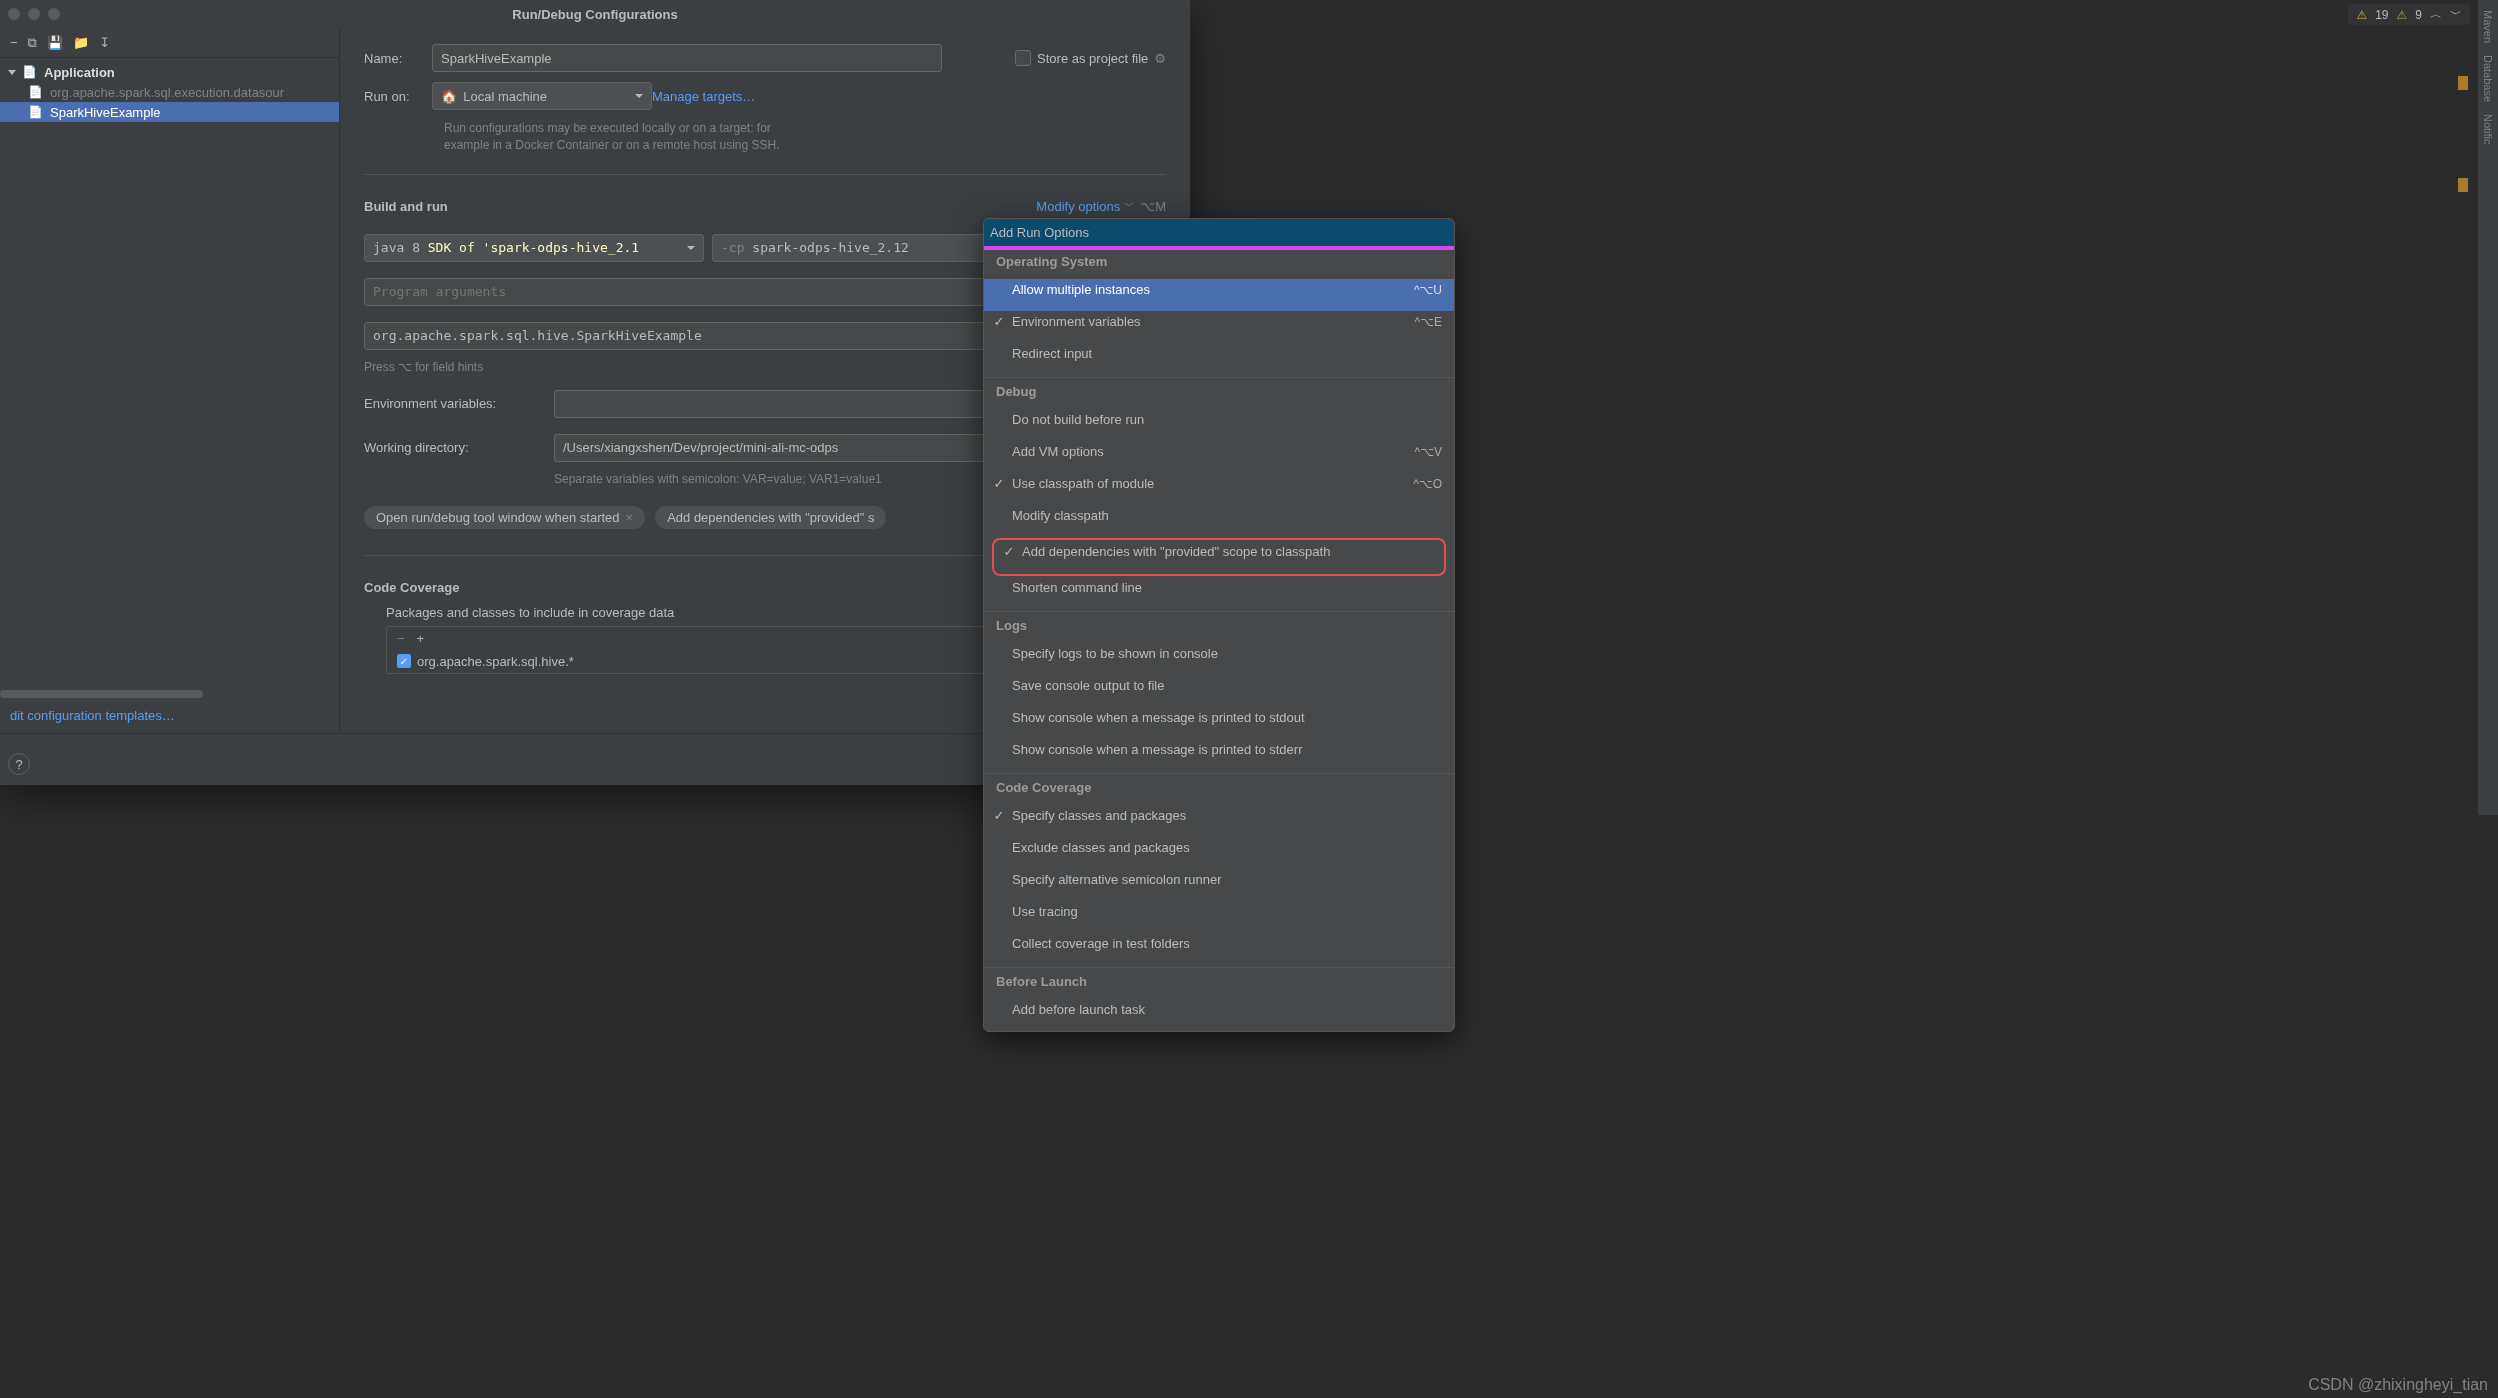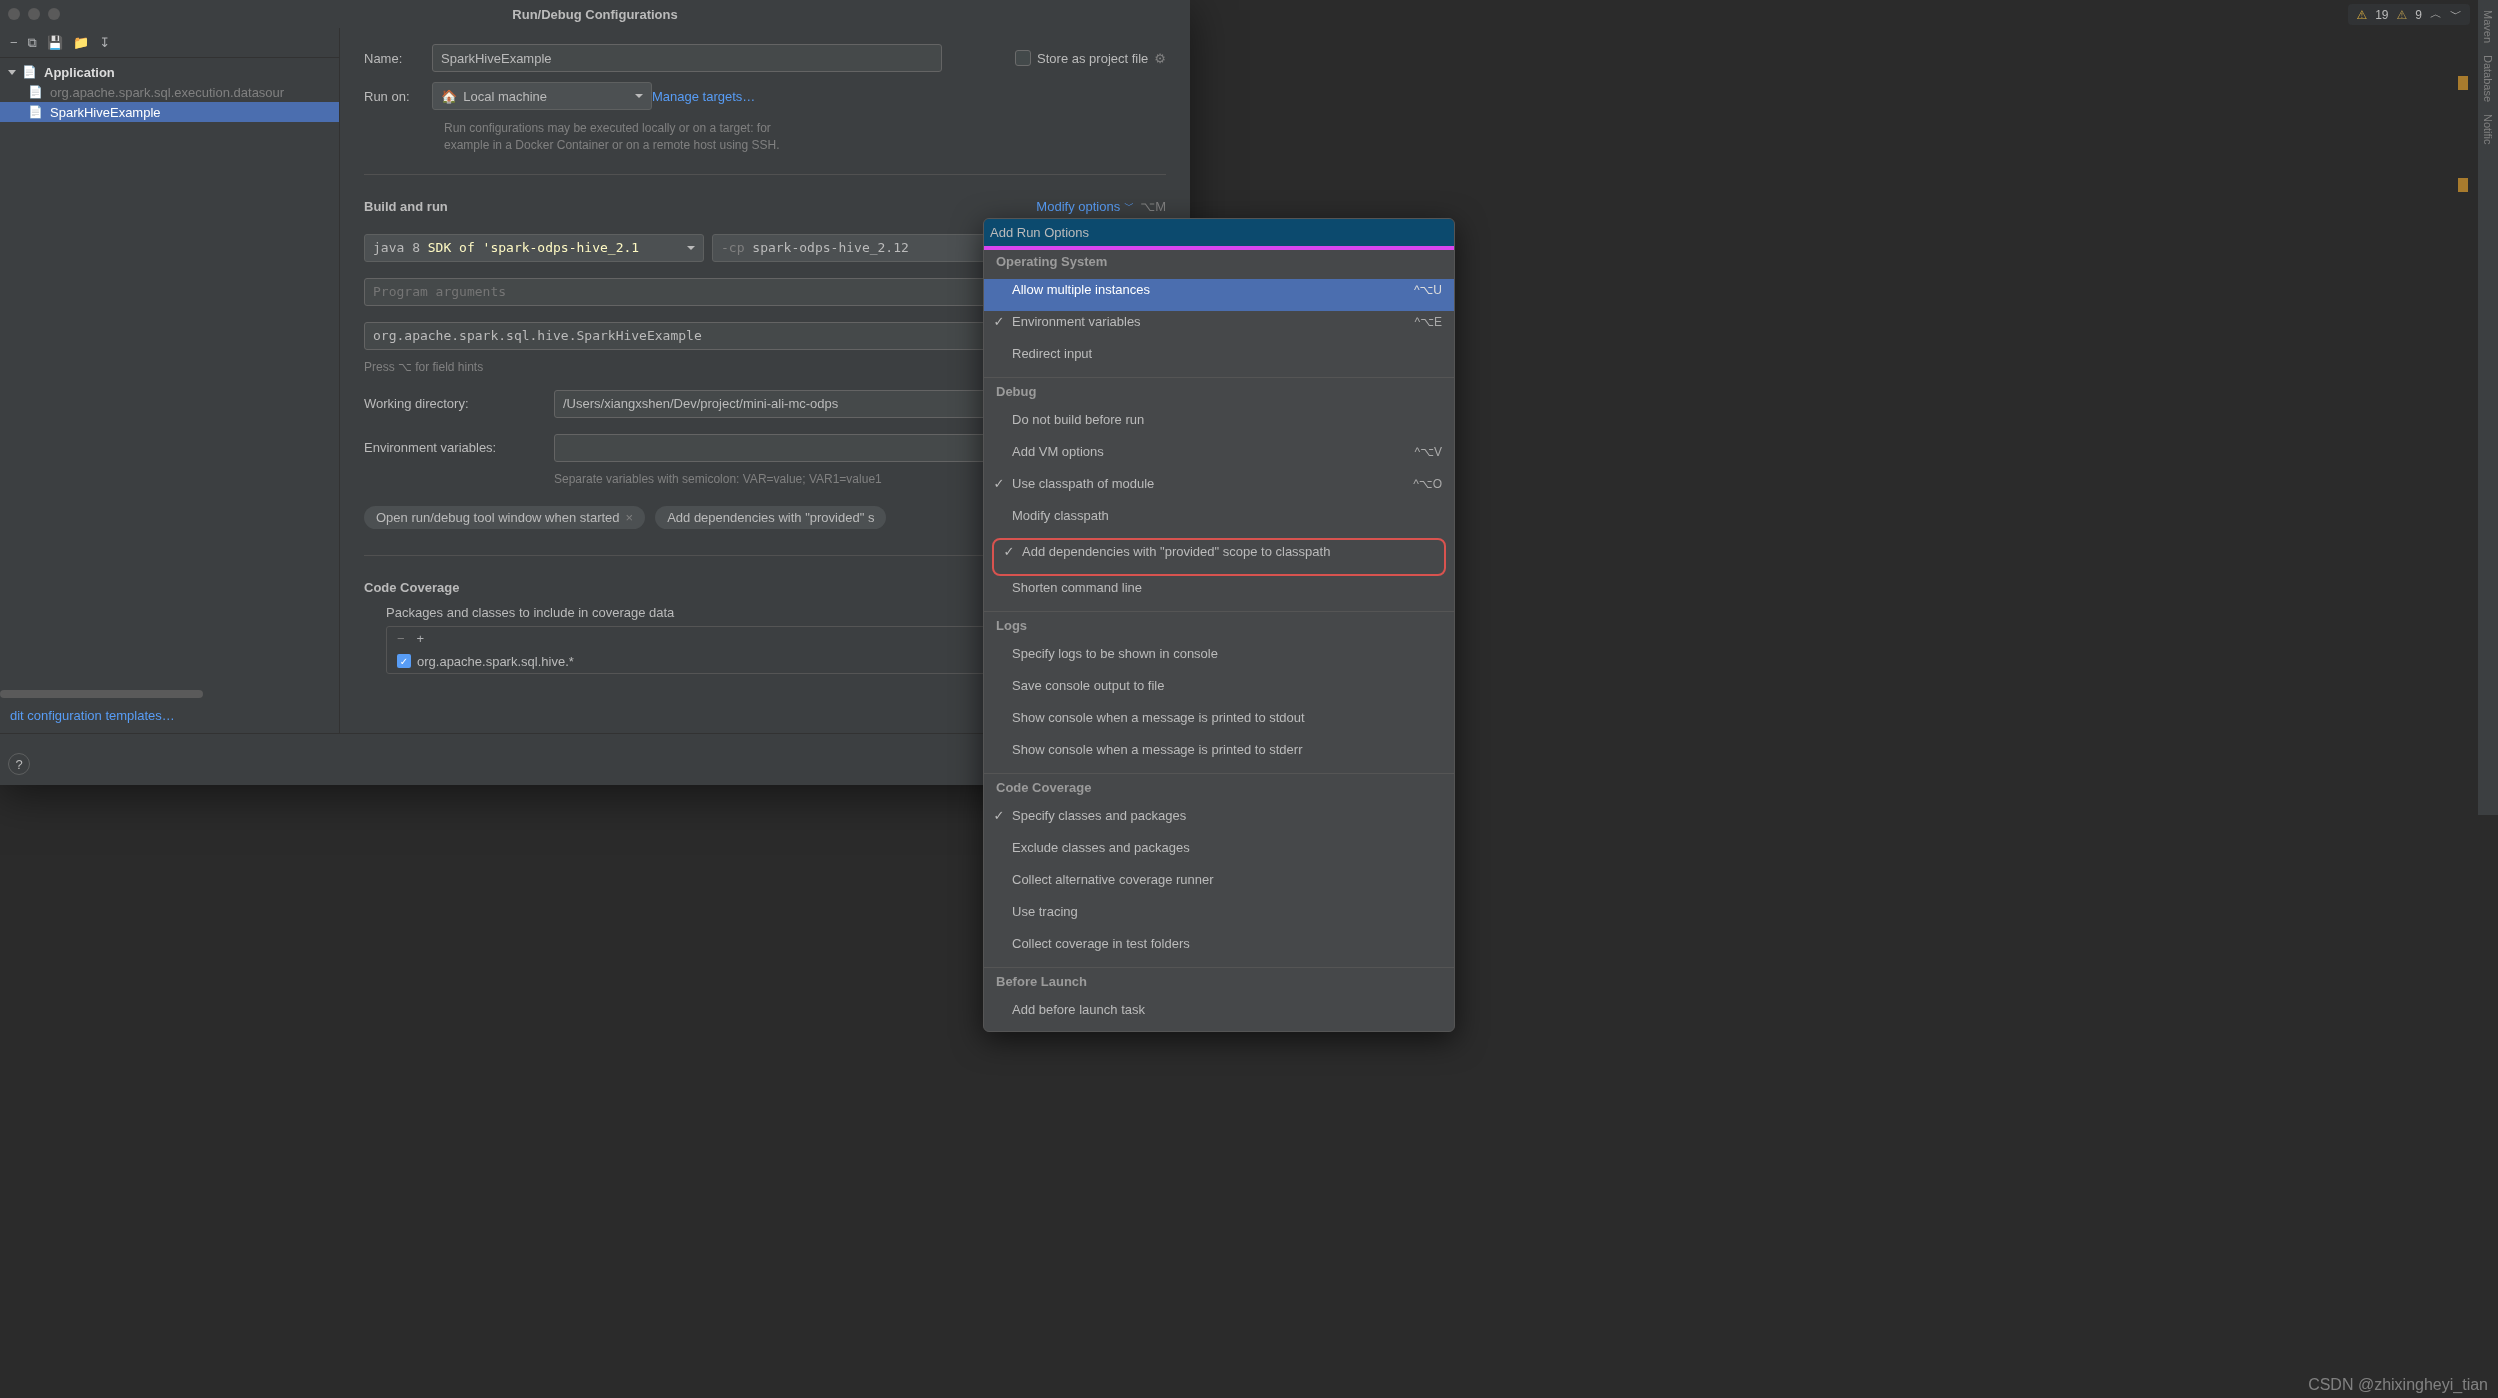"Working directory:" div.label-row { order: before "Environment variables:" -> after "Environment variables:" }
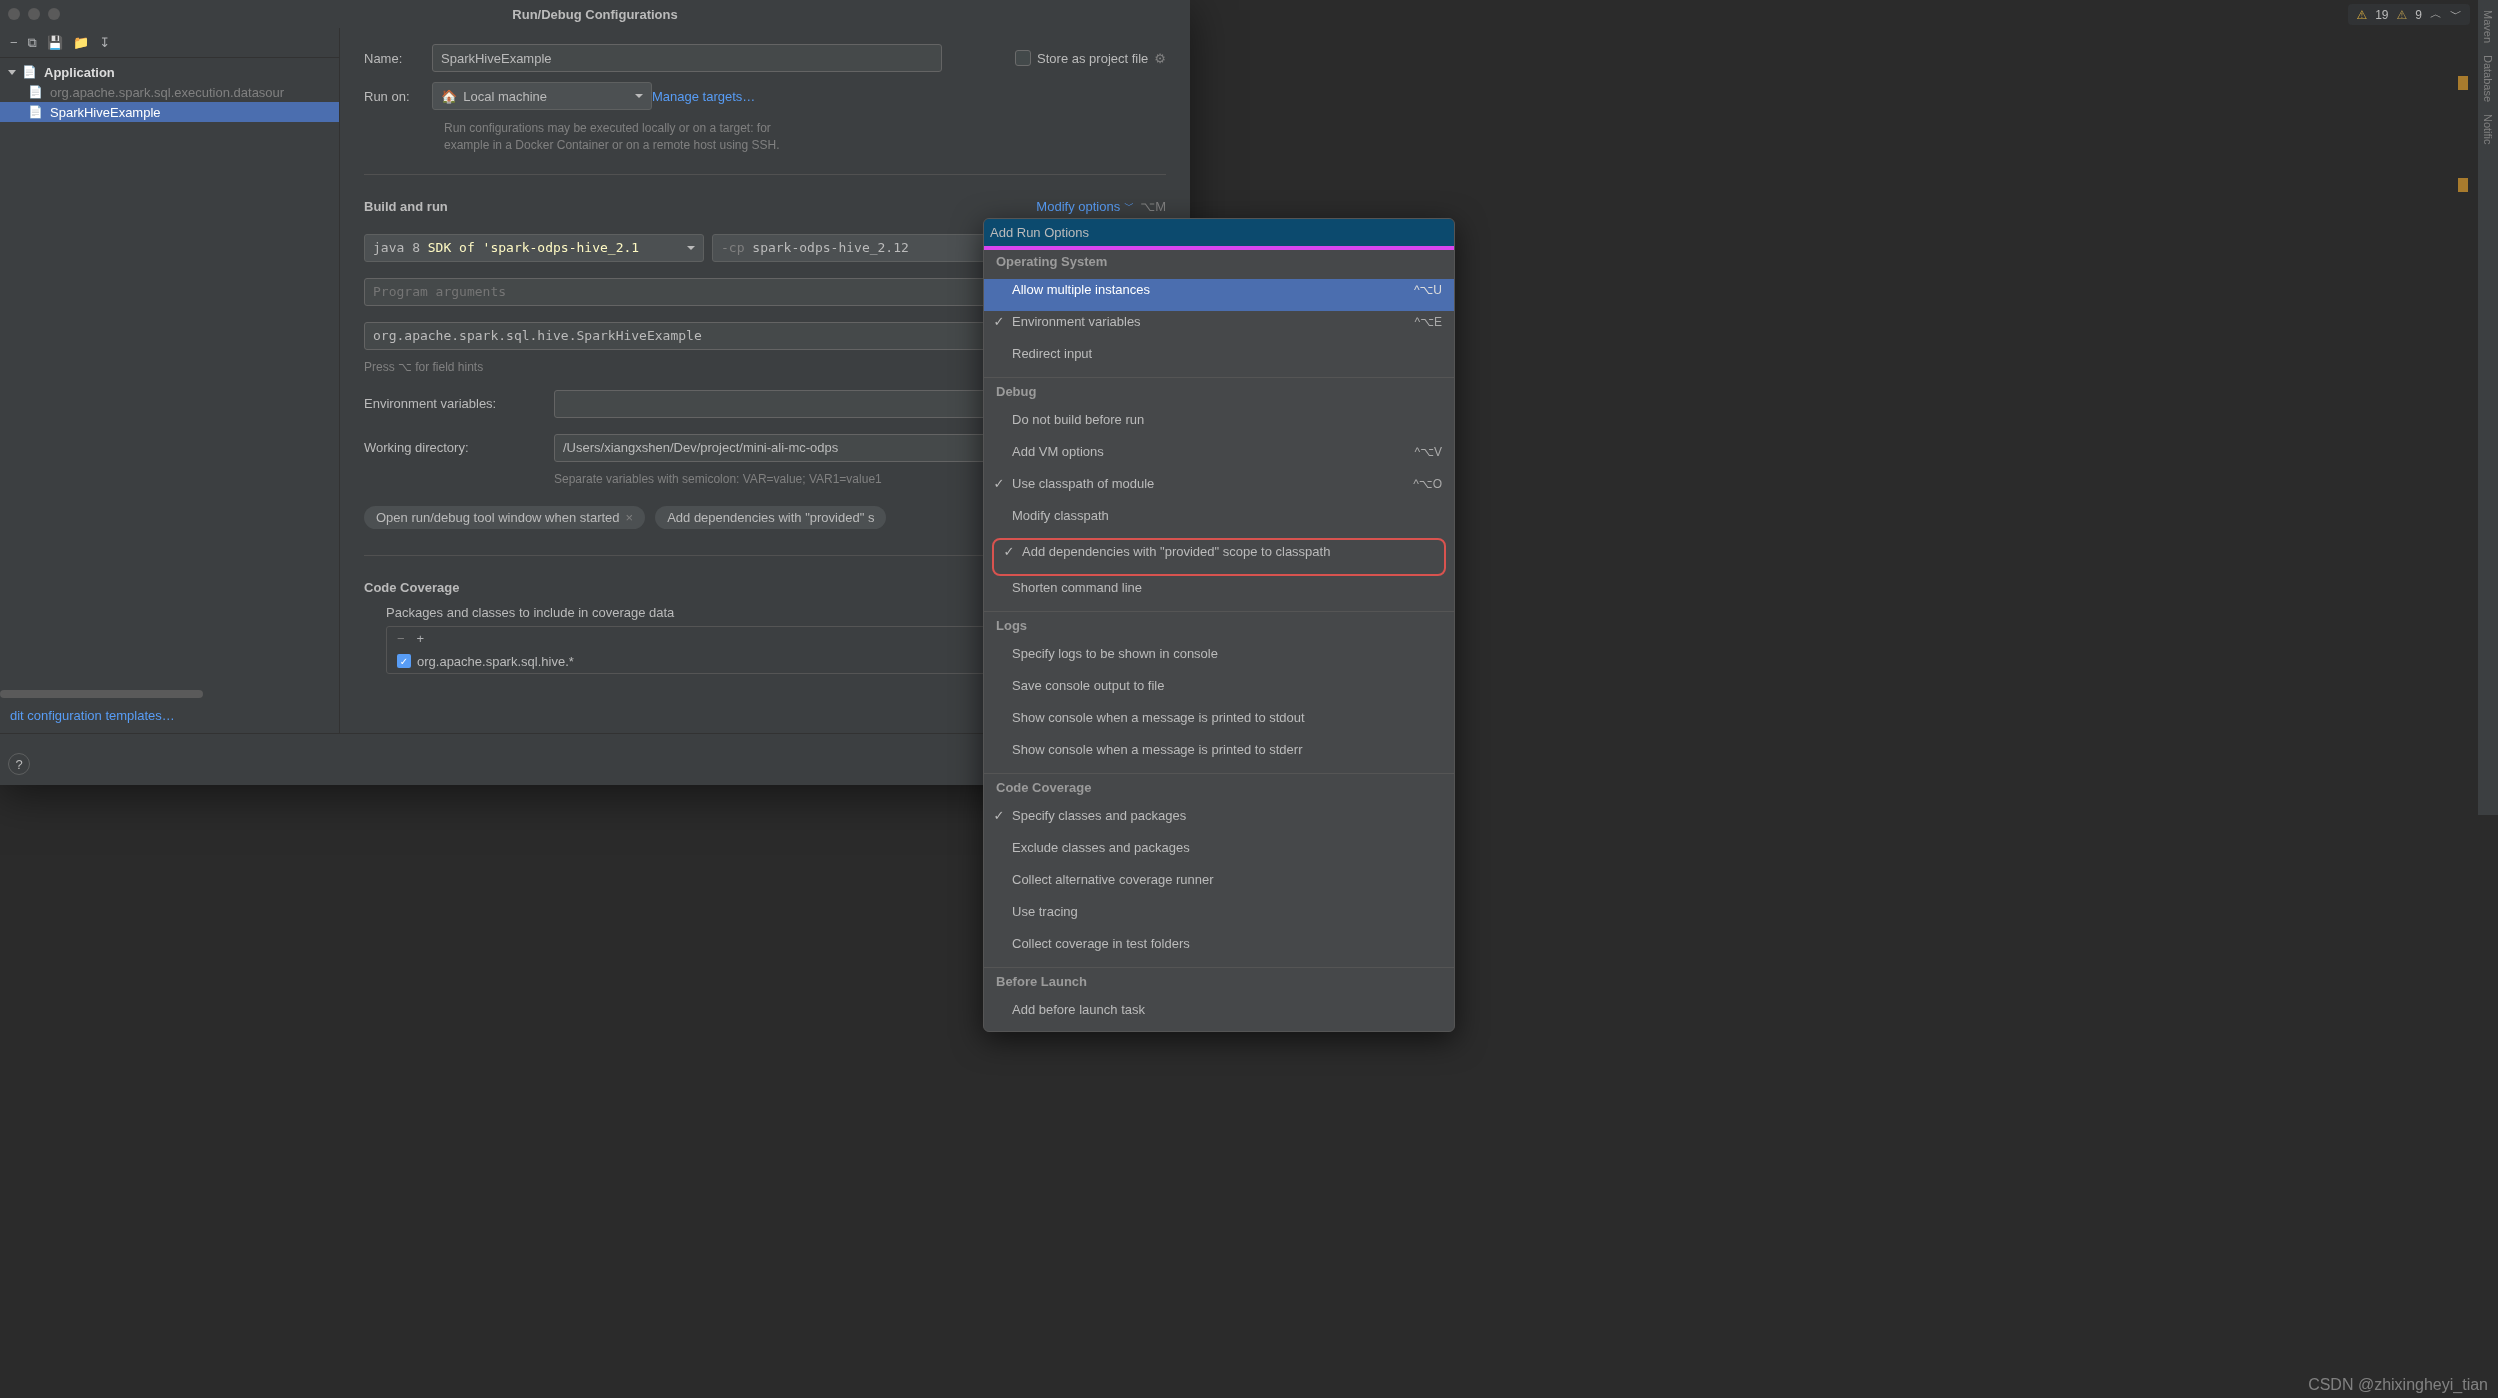"Collect alternative coverage runner" span.lbl { text: Collect alternative coverage -> Specify alternative semicolon }
